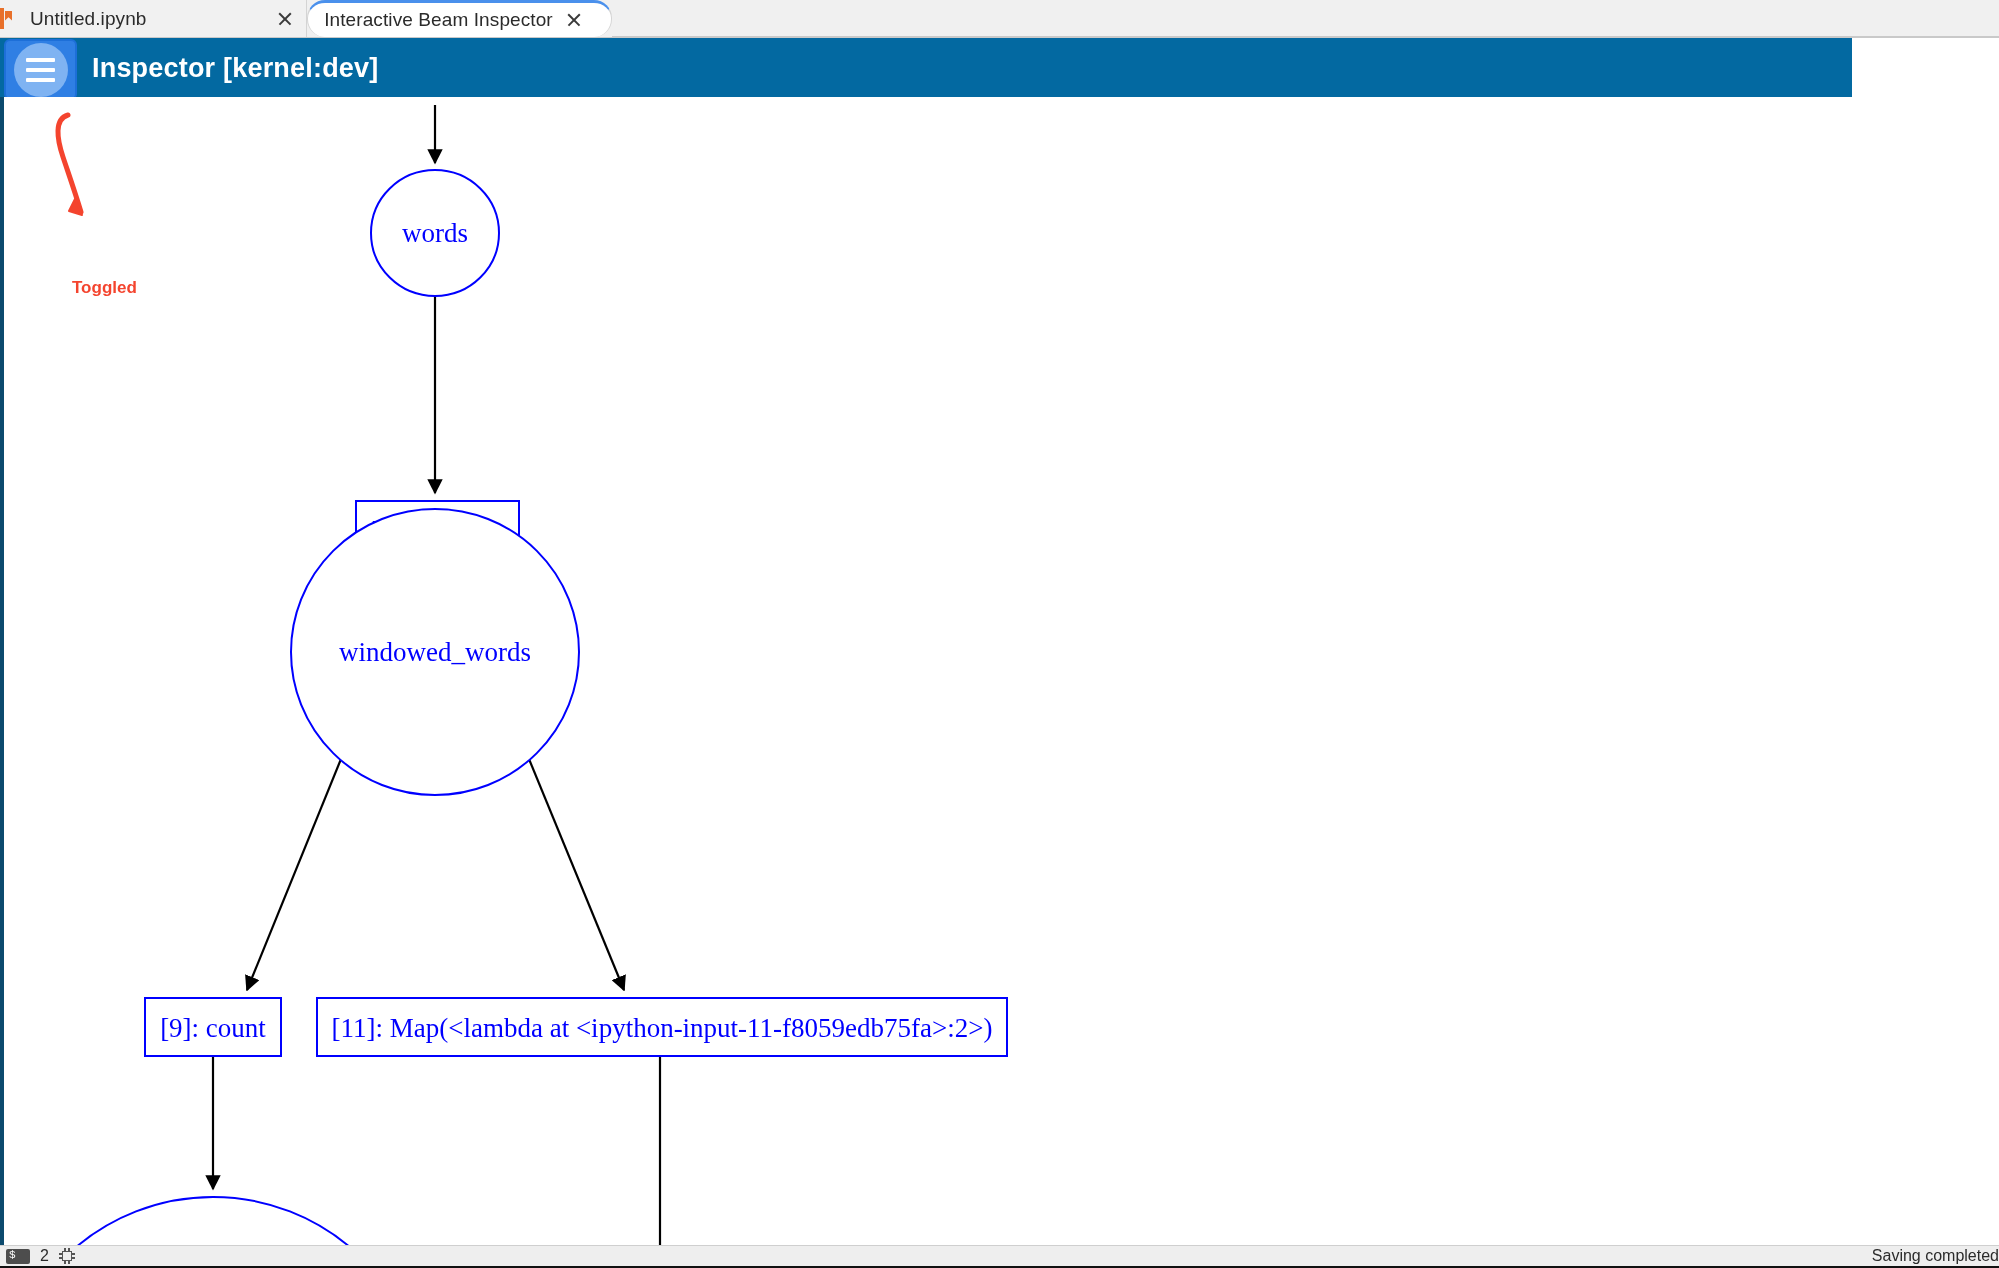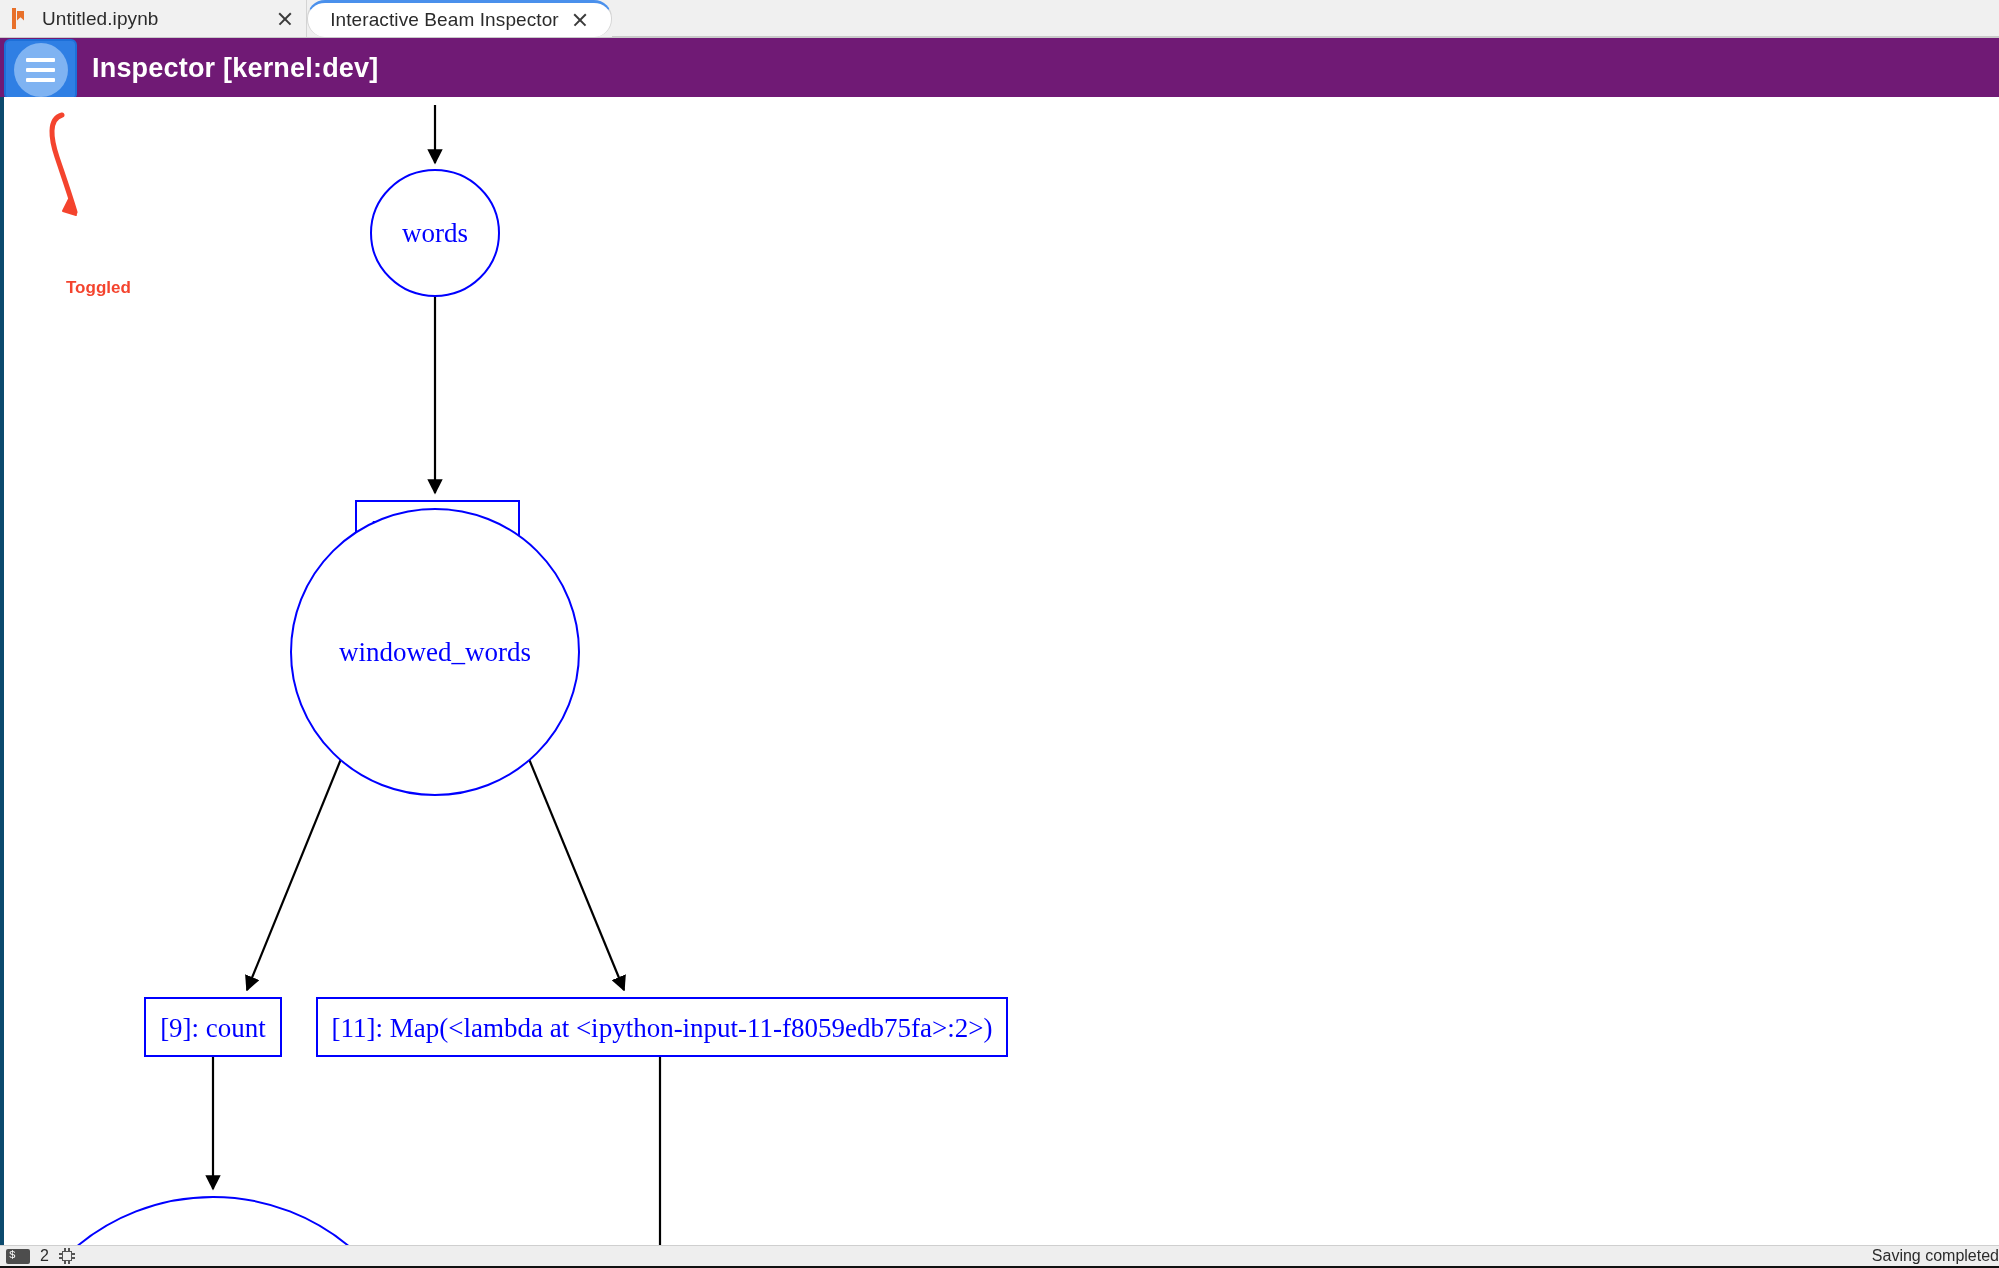"Untitled.ipynb" .tab { padding: 0 10px 0 12px -> 0 10px 0 0 }
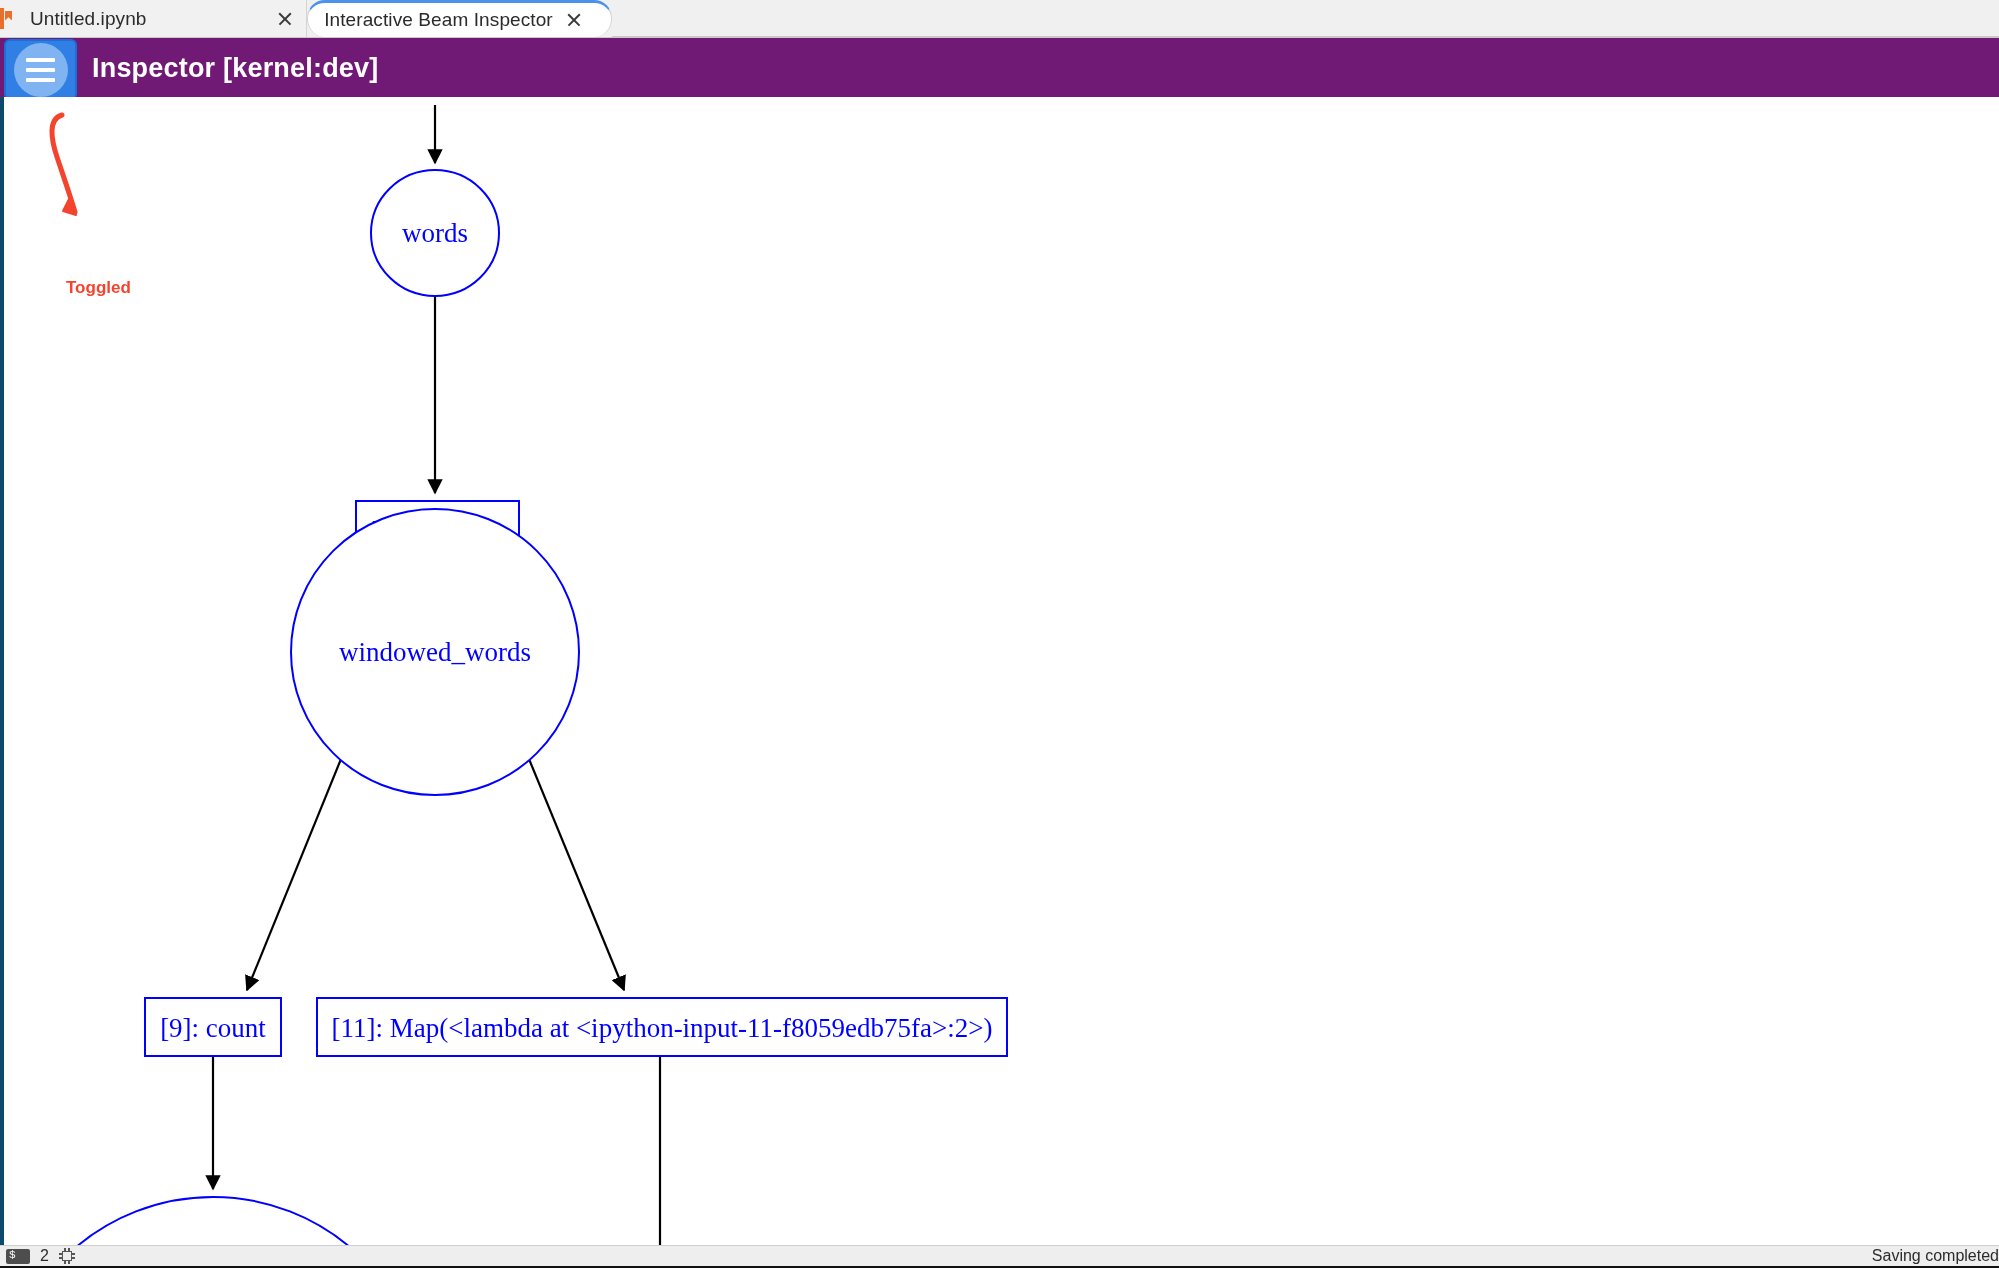"Inspector [kernel:dev]" #inspector-header { background: #701a75 -> #0369a1; width: 1999px -> 1852px }
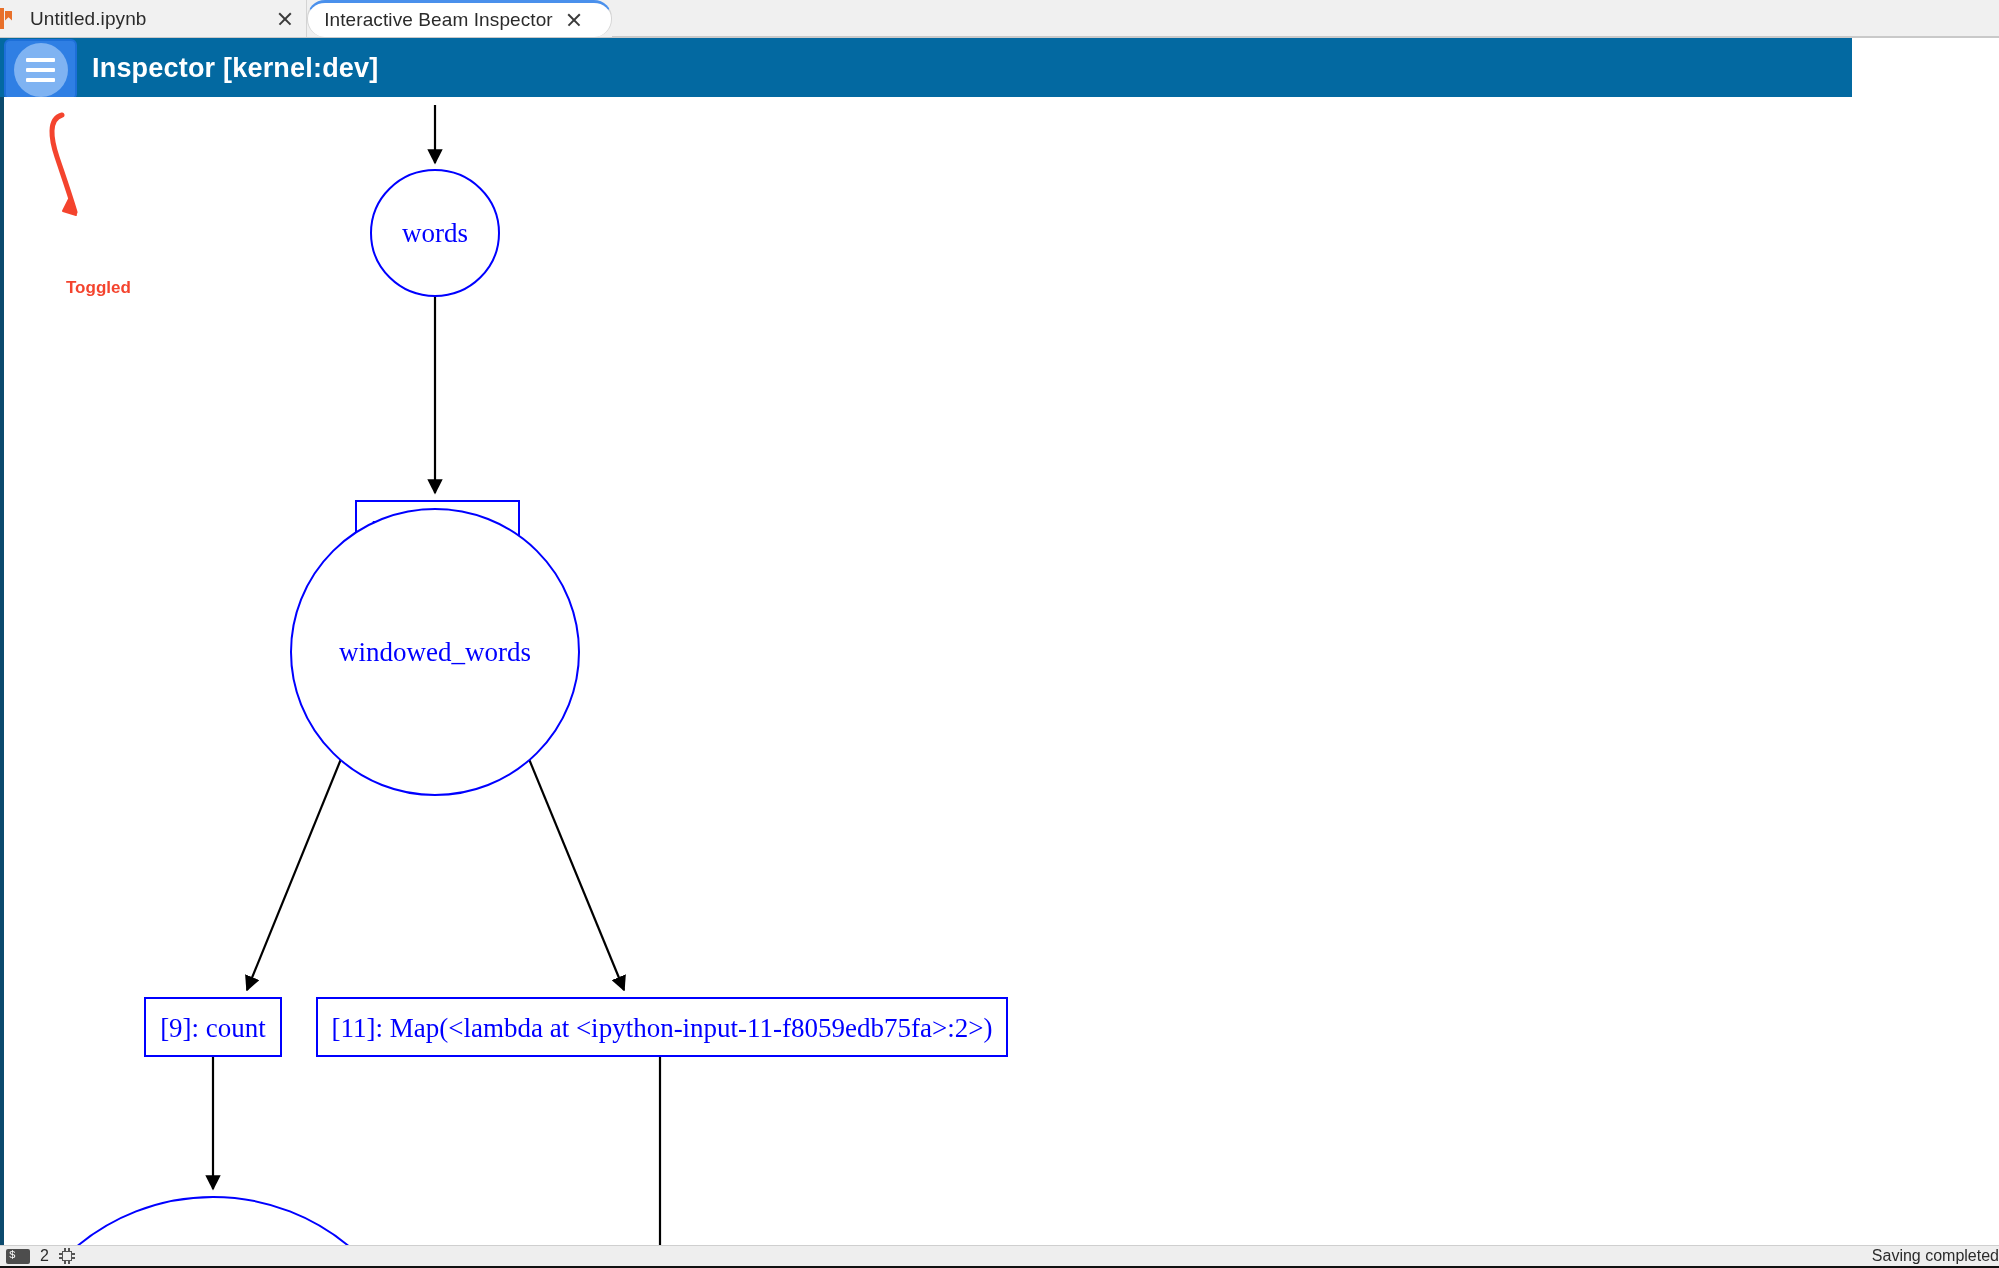"Toggled" #annotation-layer { left: 3px -> 9px }
